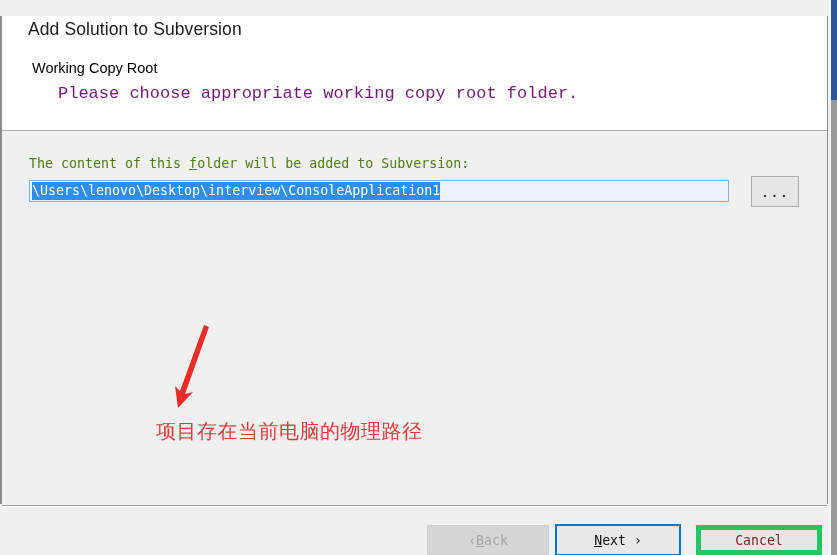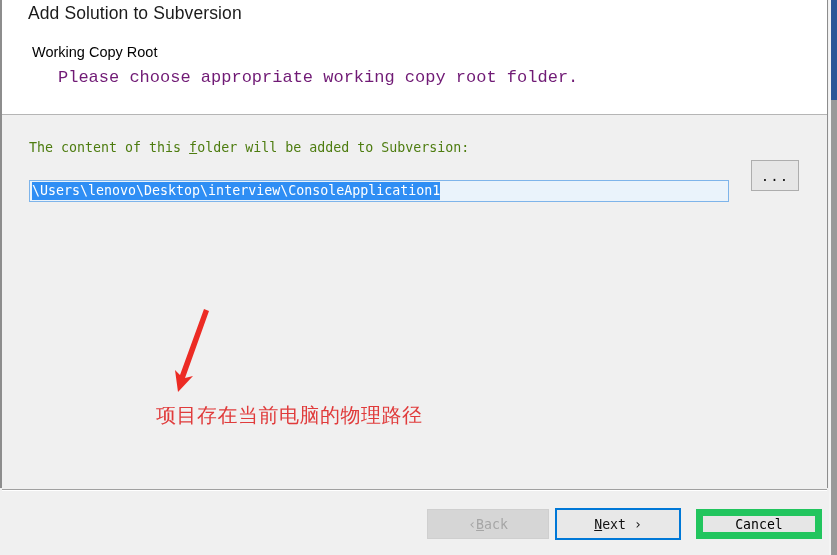"Add Solution to Subversion" .dialog { top: 0 -> 16px }
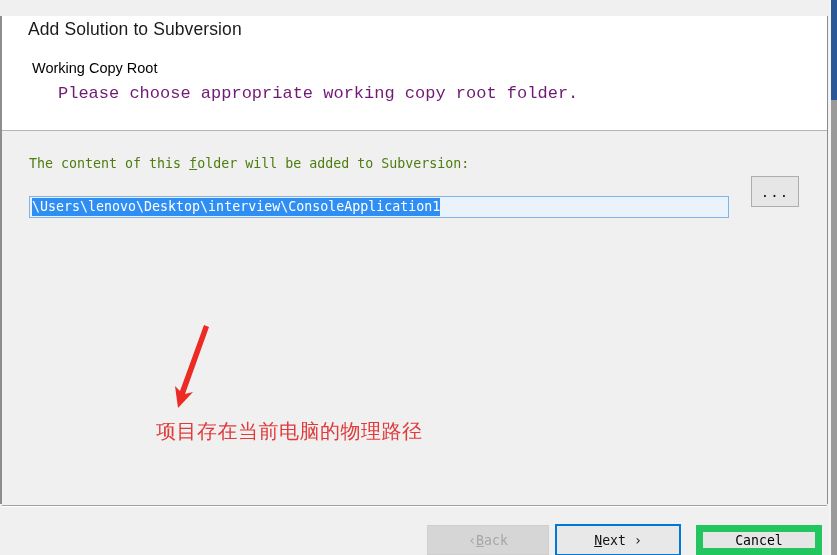"\Users\lenovo\Desktop\interview\ConsoleA" .path-input { margin-top: 16px -> none }
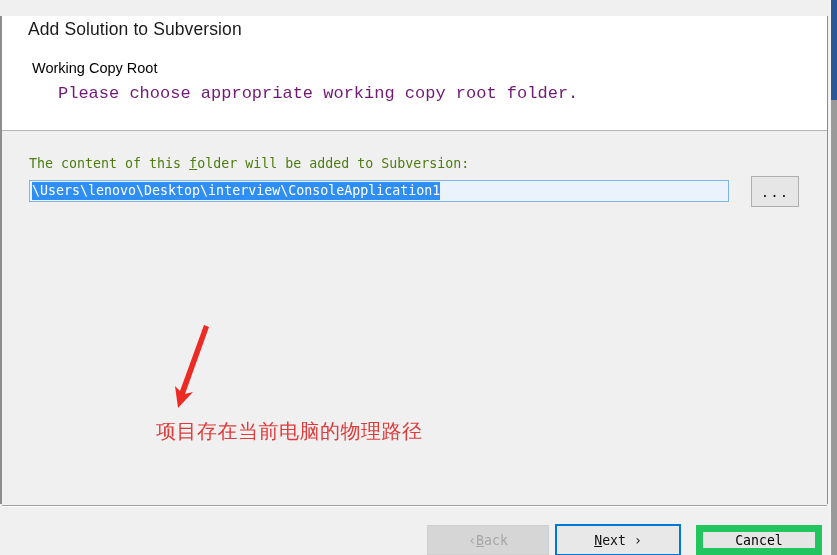"Cancel" .btn-cancel { border: 7px solid #22c55e -> 5px solid #22c55e; color: #000000 -> #7f1d1d }
